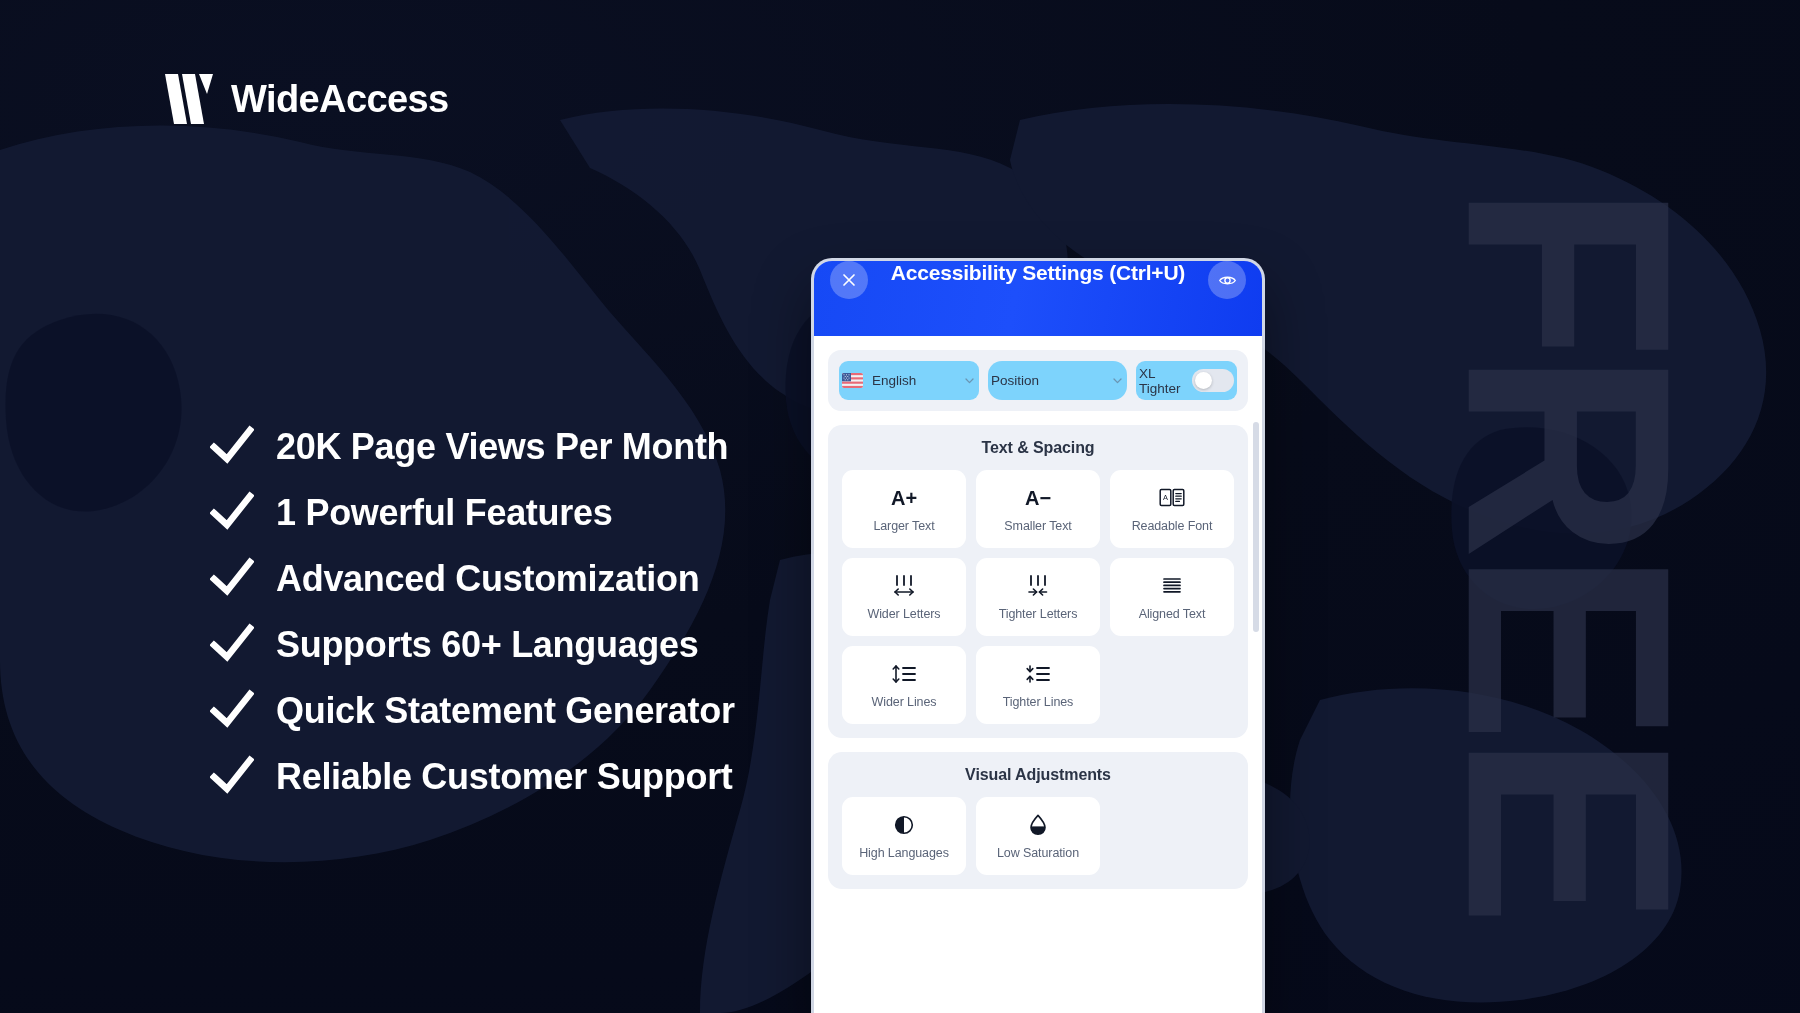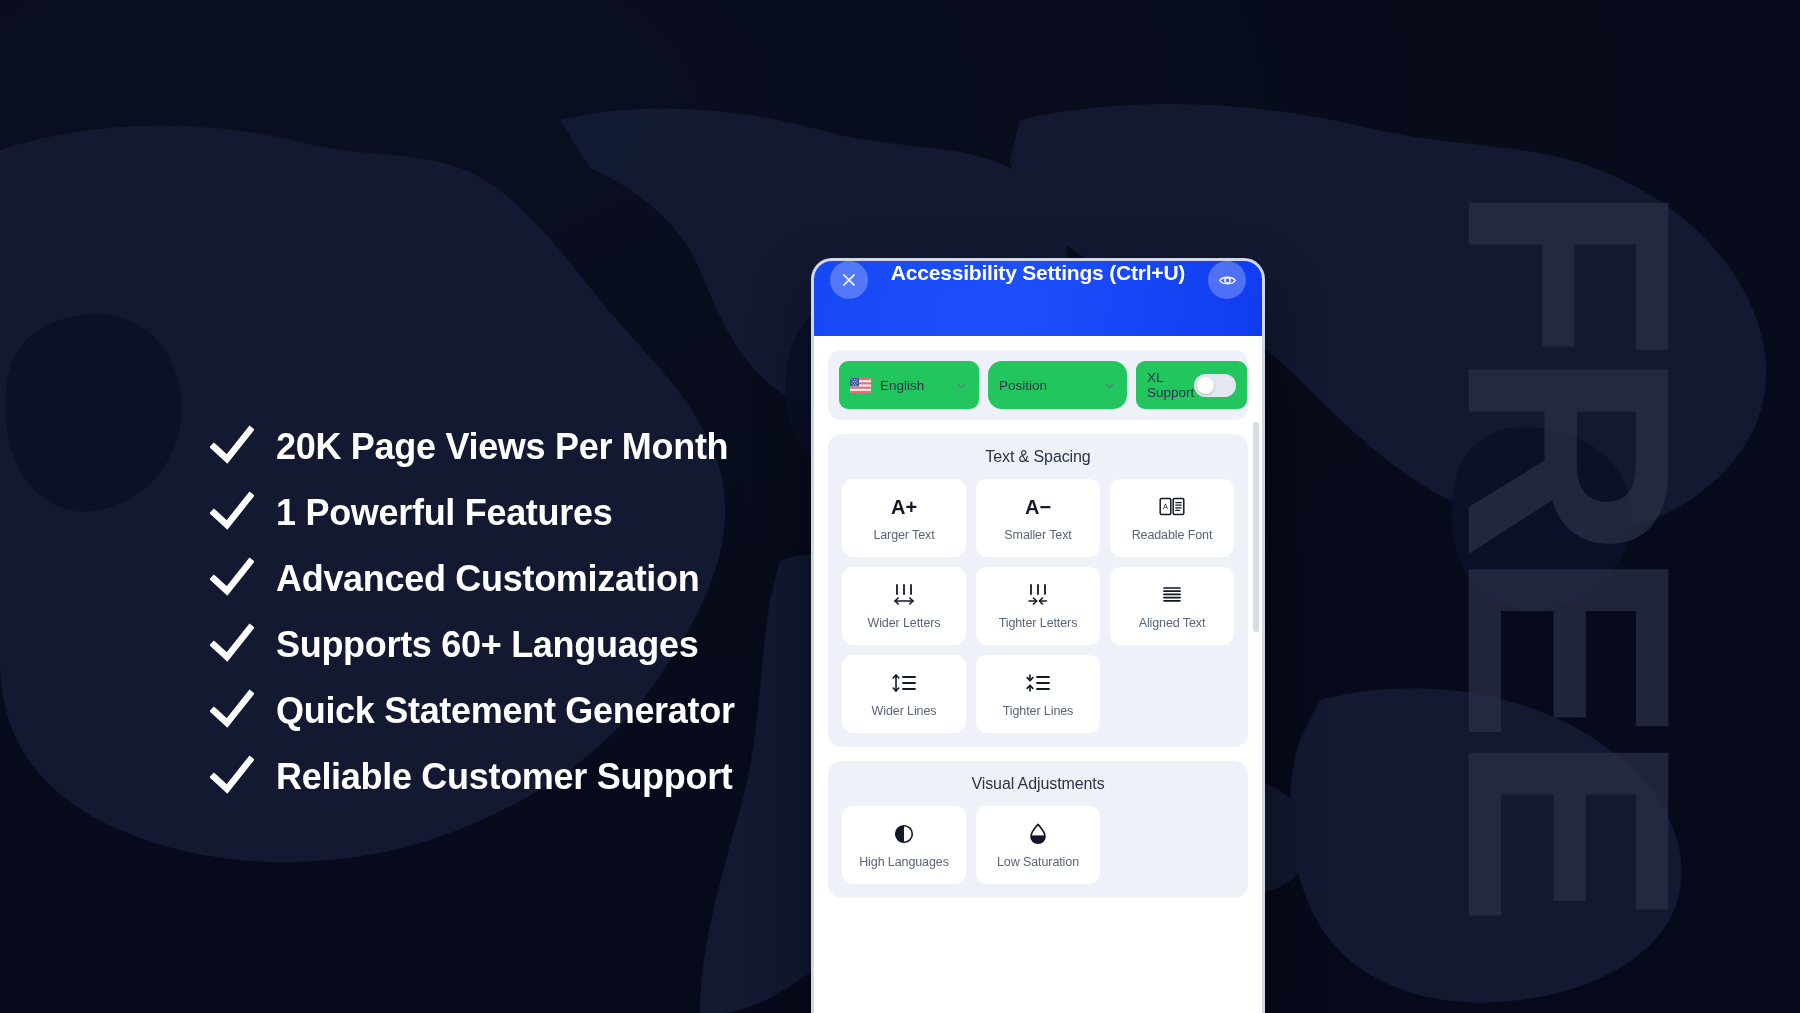"WideAccess" div.brand { html: none -> <div> <span> <svg> <polygon></polygon> <polygon></polygon> <polygon></polygon> </svg> </span> <span>WideAccess</span> </div> }
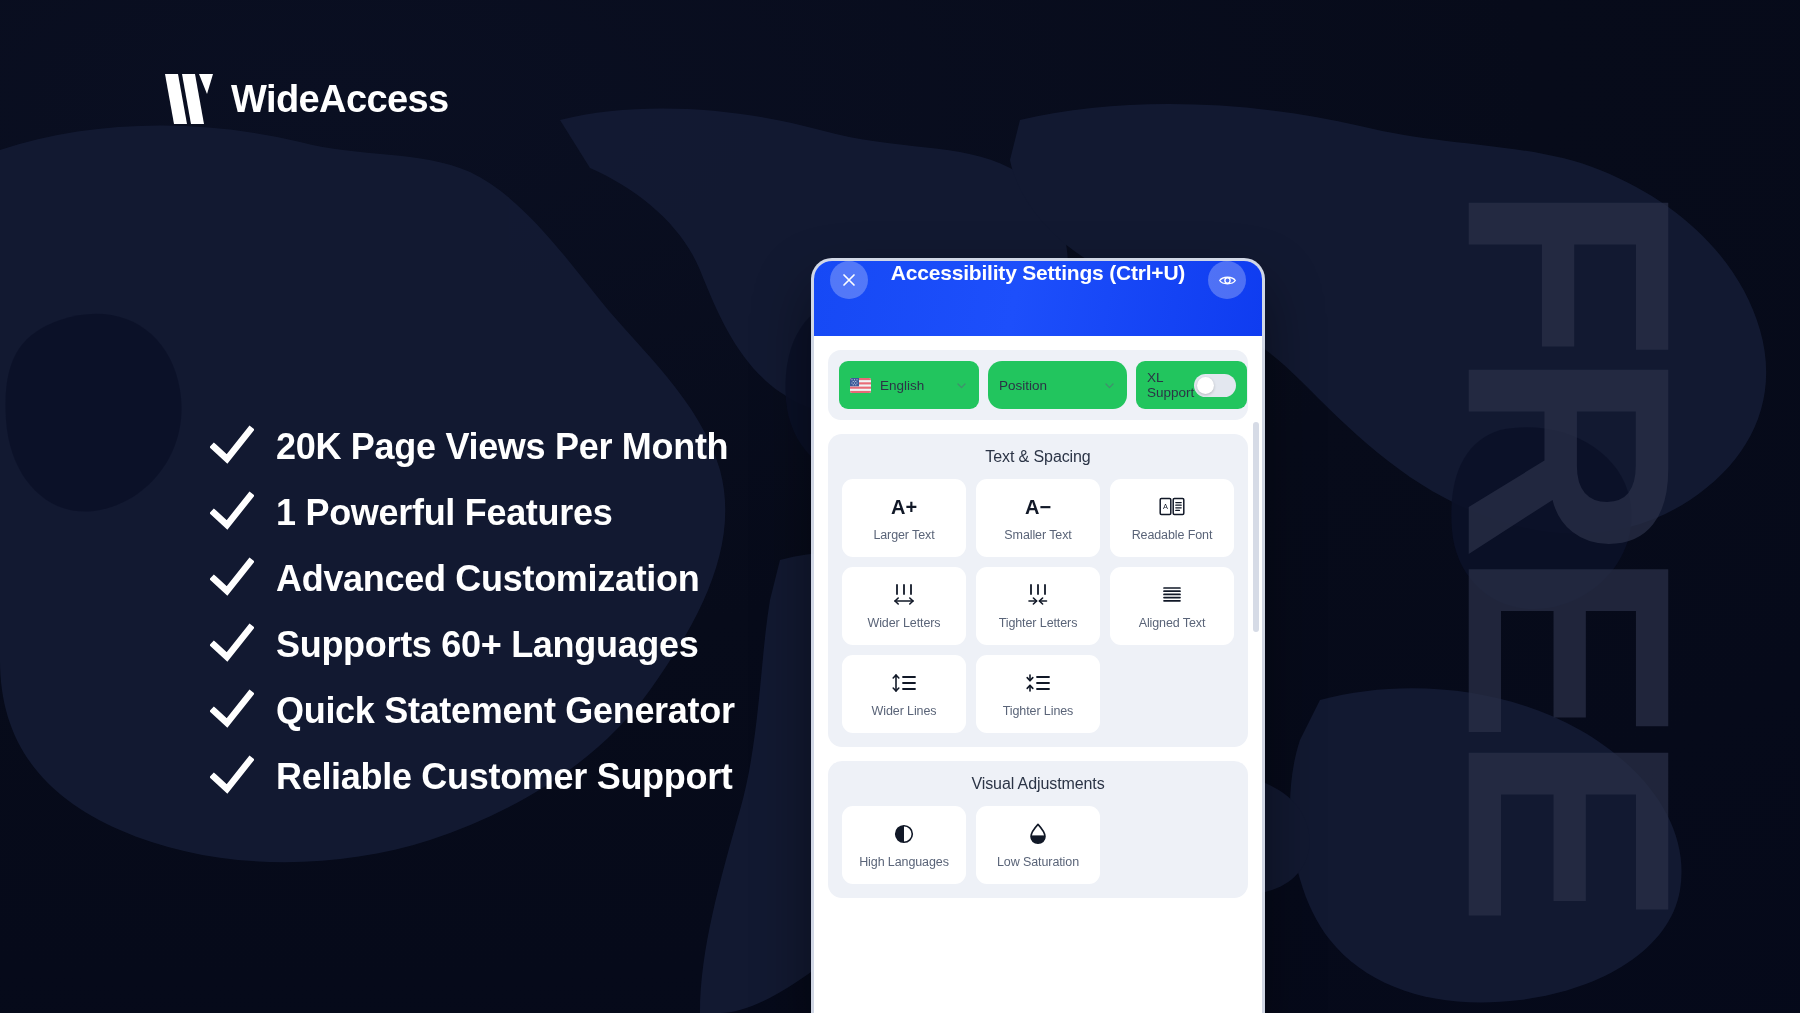"English" .tb-pill { background: #22c55e -> #7dd3fc; height: 48px -> 39px; padding: 0 11px -> 0 3px }
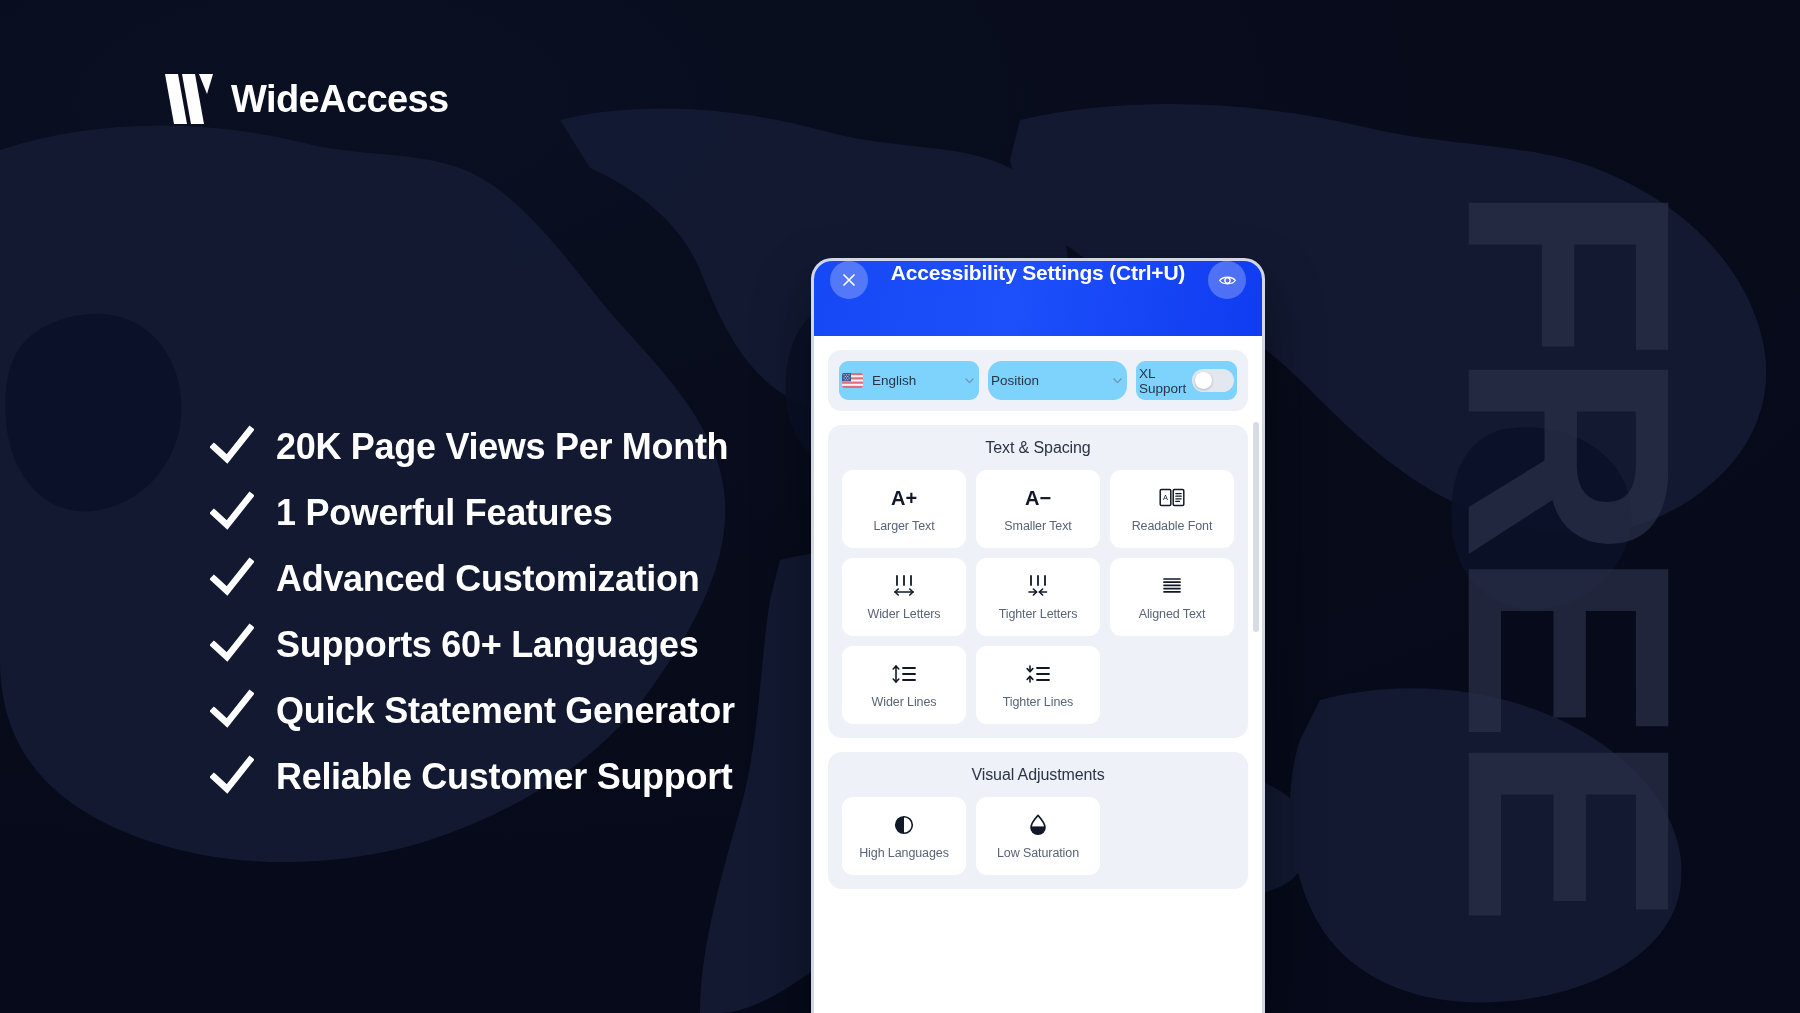"XL Support" span.lbl { text: Support -> Tighter }
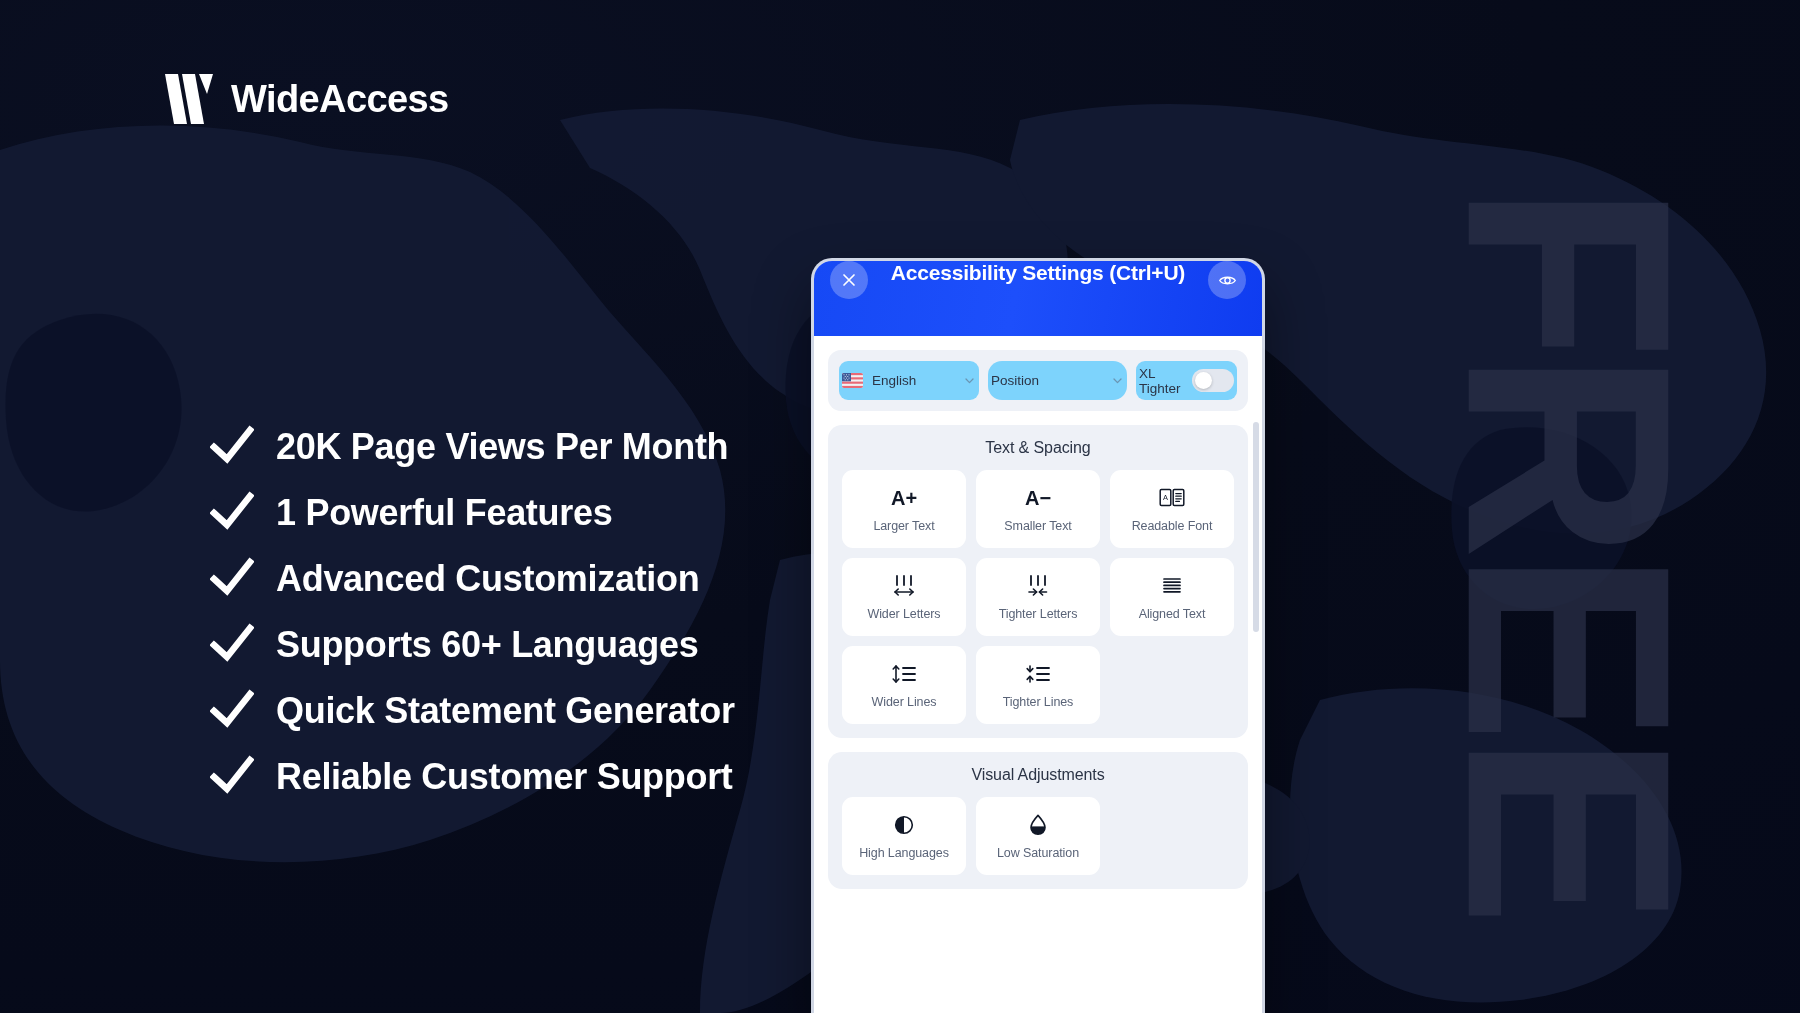"Text & Spacing" .section-title { font-weight: 400 -> 700 }
